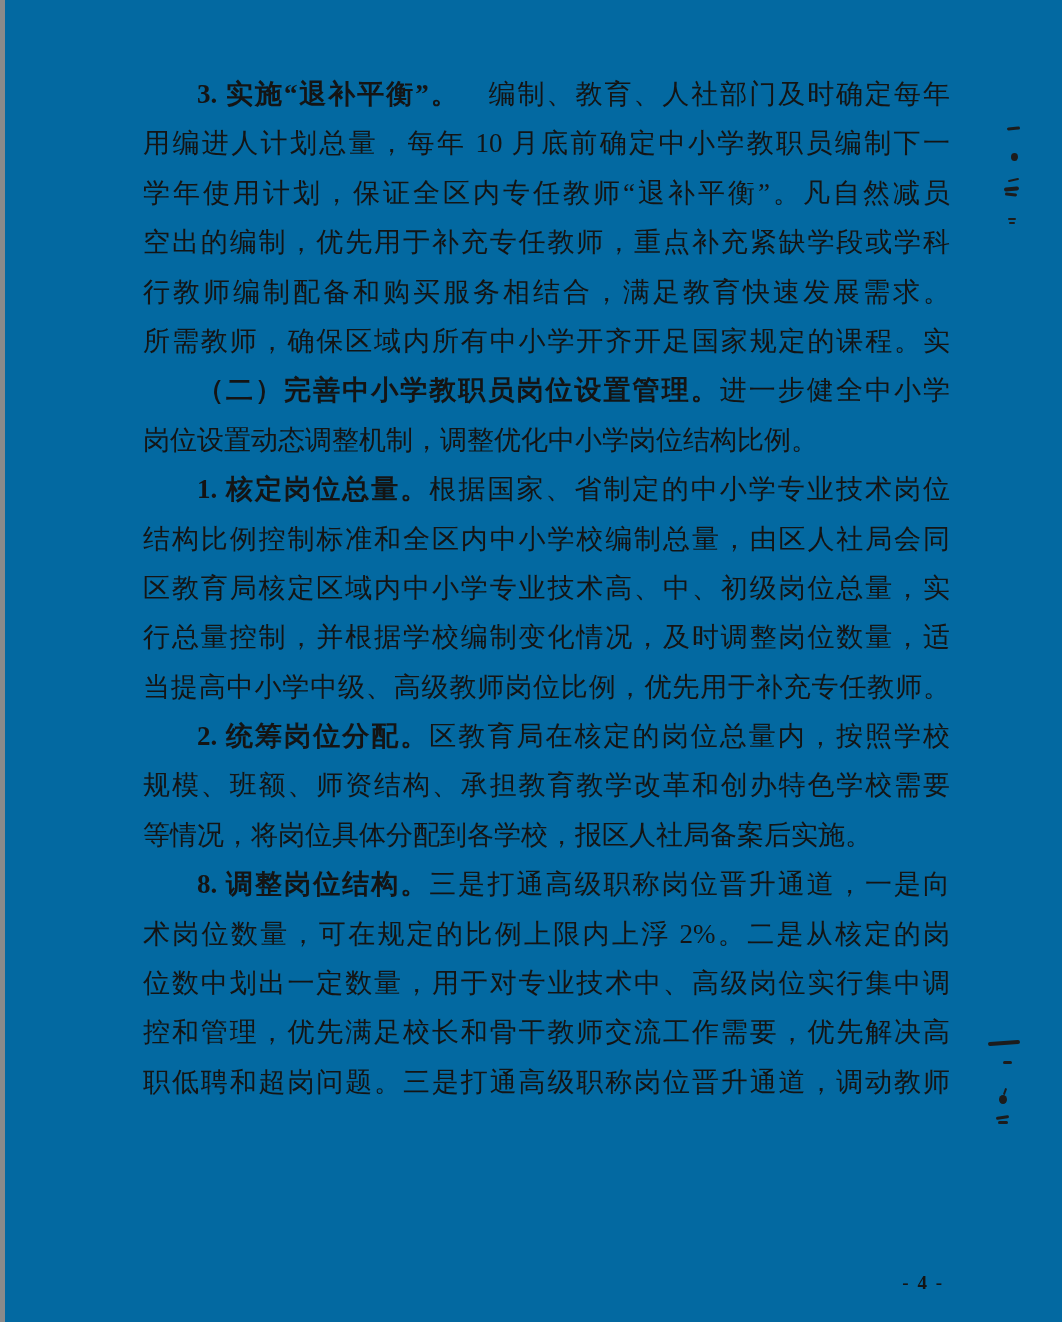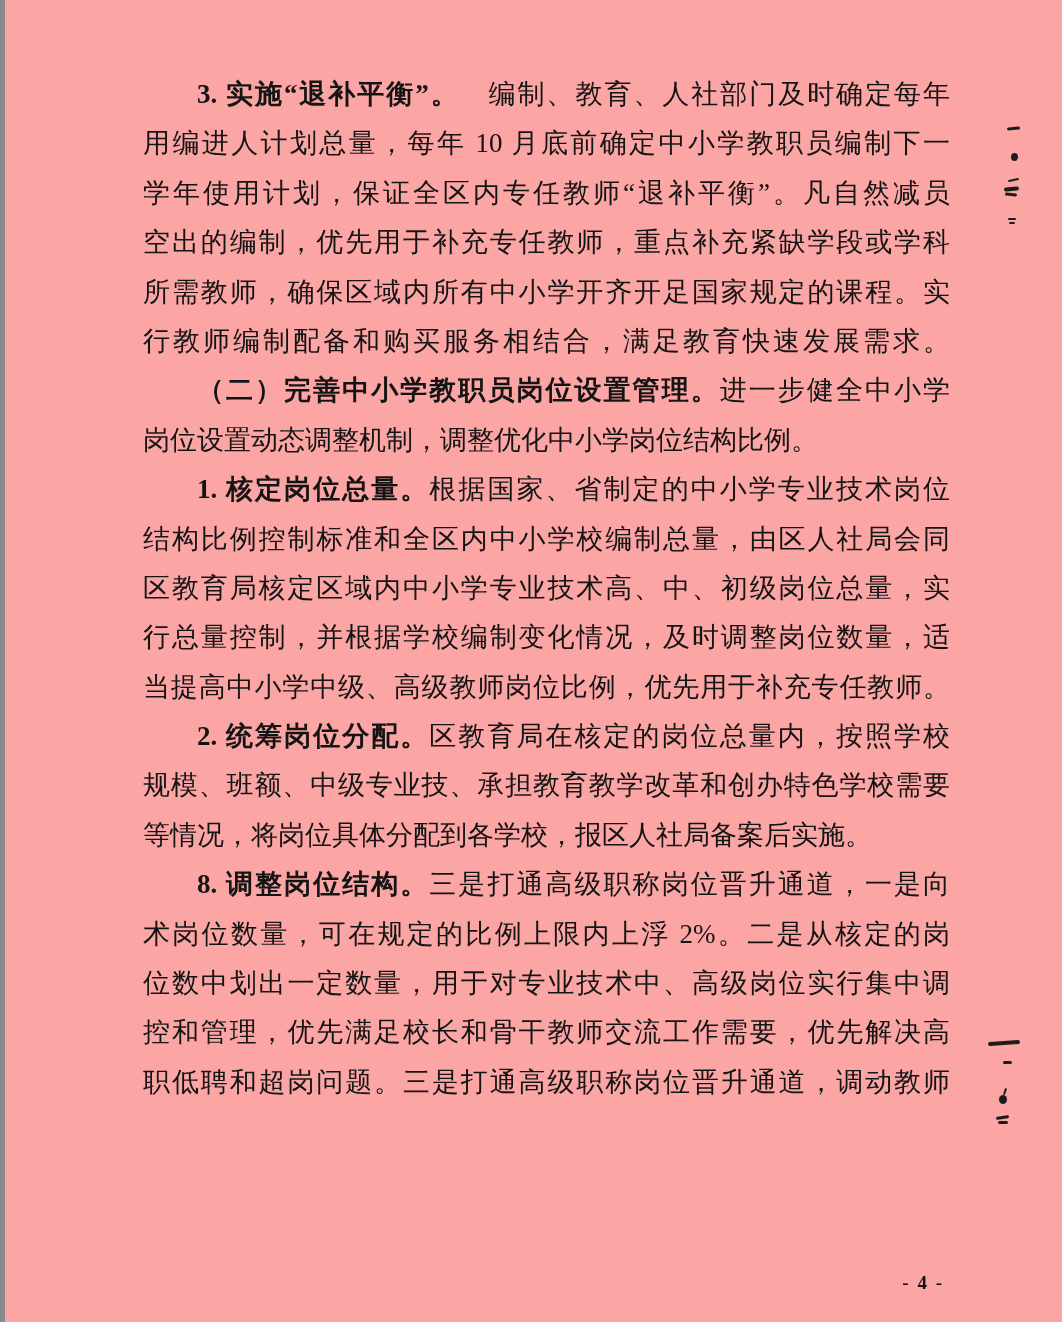"3. 实施“退补平衡”。 编制、教育、人社部门及时确定每年" .page { background: #fca5a5 -> #0369a1 }
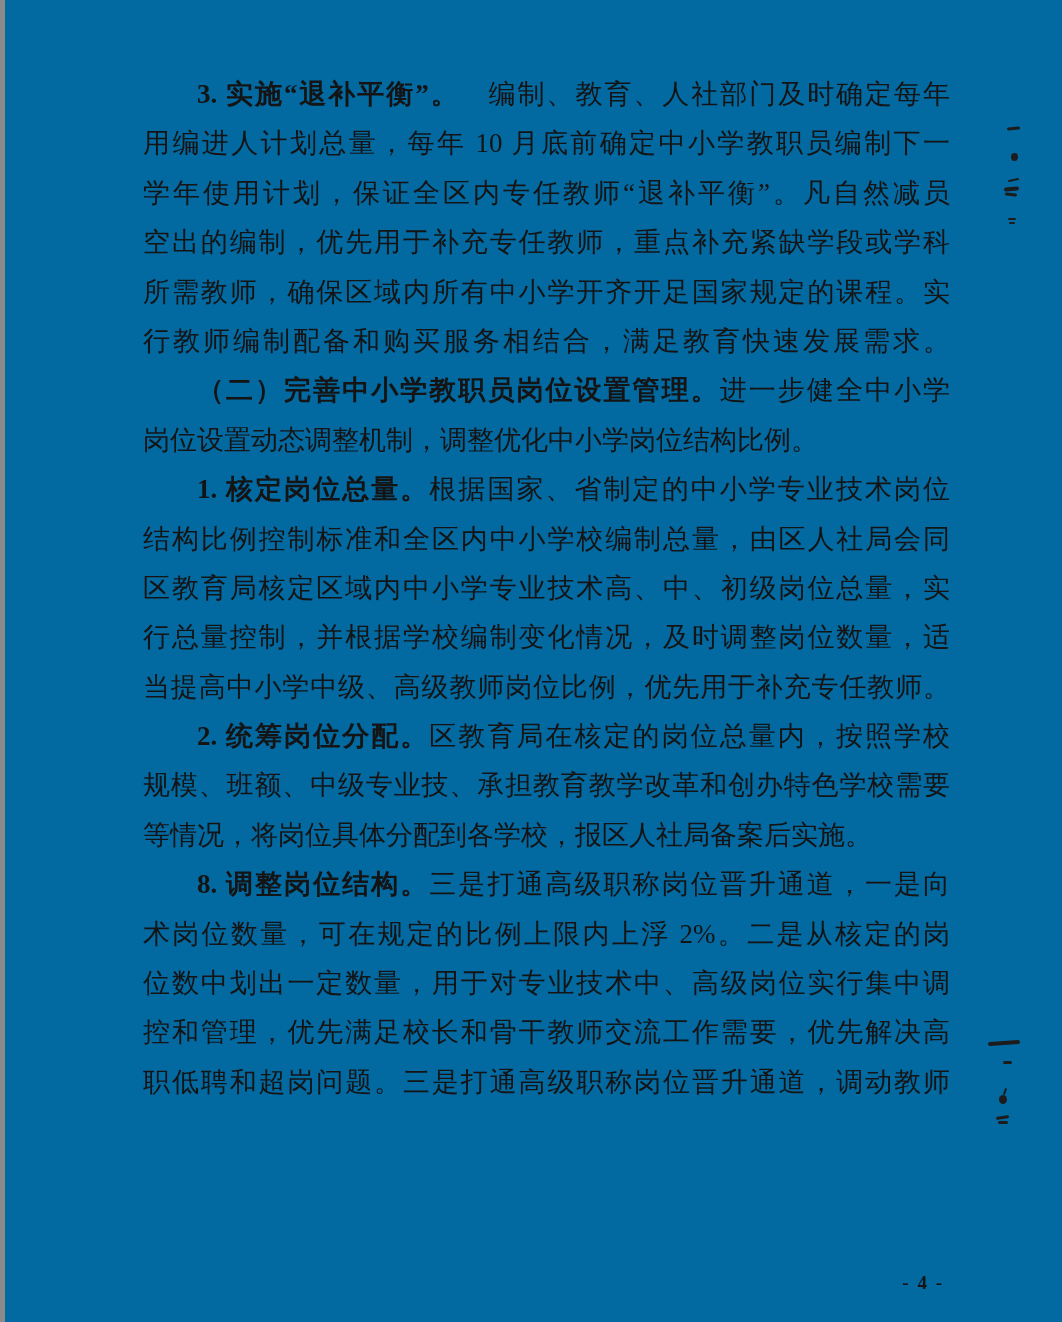"所需教师，确保区域内所有中小学开齐开足国家规定的课程。实" div.line { order: before "行教师编制配备和购买服务相结合，满足教育快速发展需求。" -> after "行教师编制配备和购买服务相结合，满足教育快速发展需求。" }
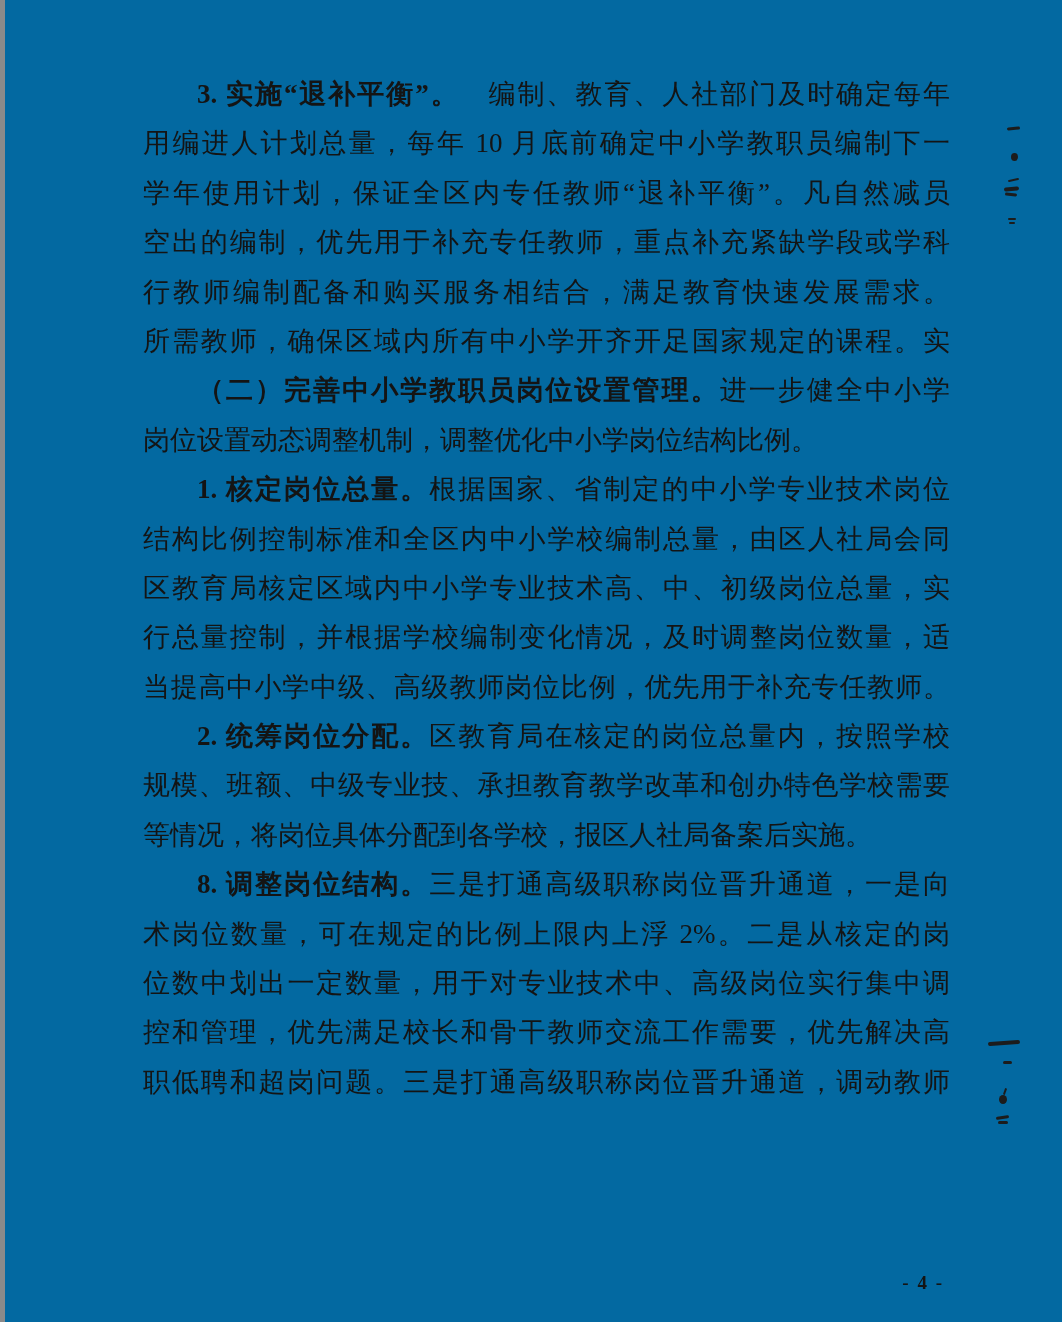"规模、班额、中级专业技、承担教育教学改革和创办特色学校需要" span { text: 中级专业技 -> 师资结构 }
